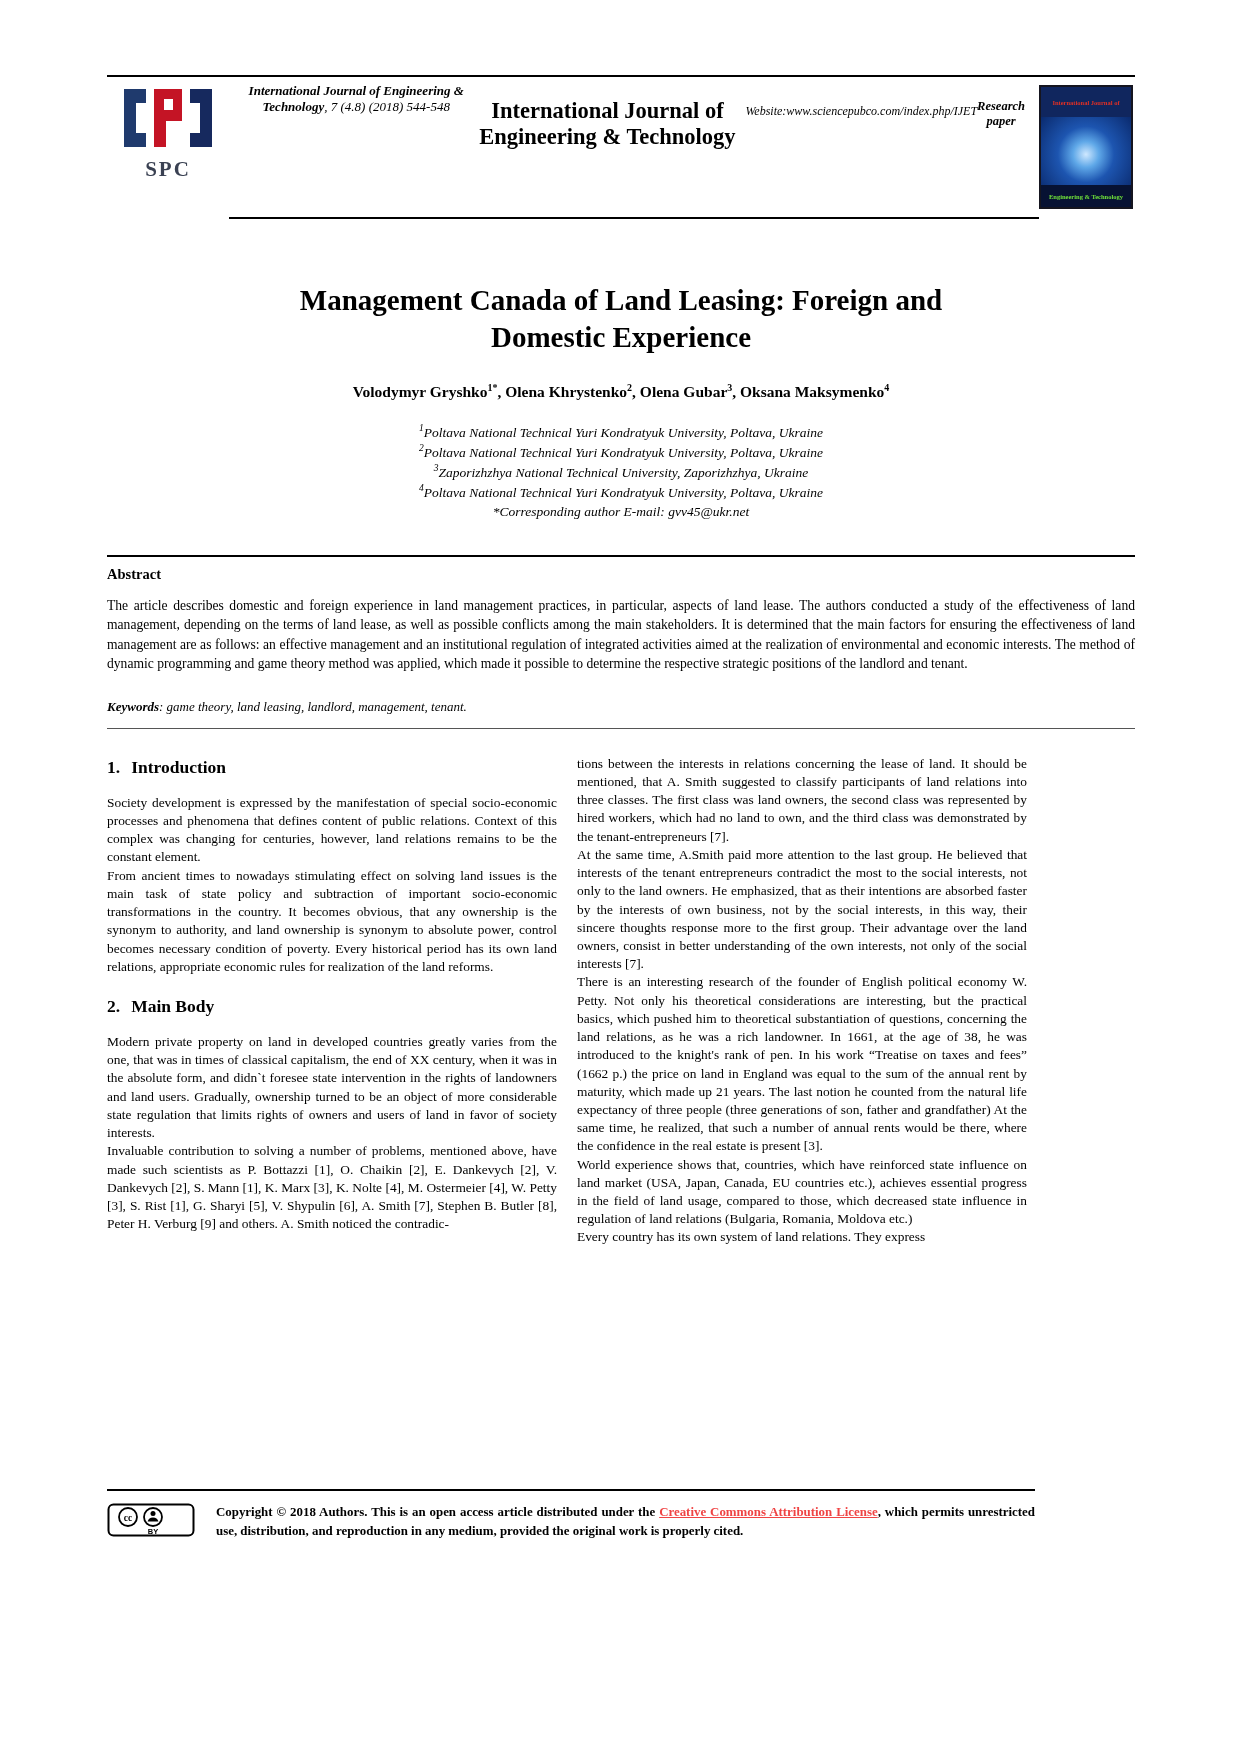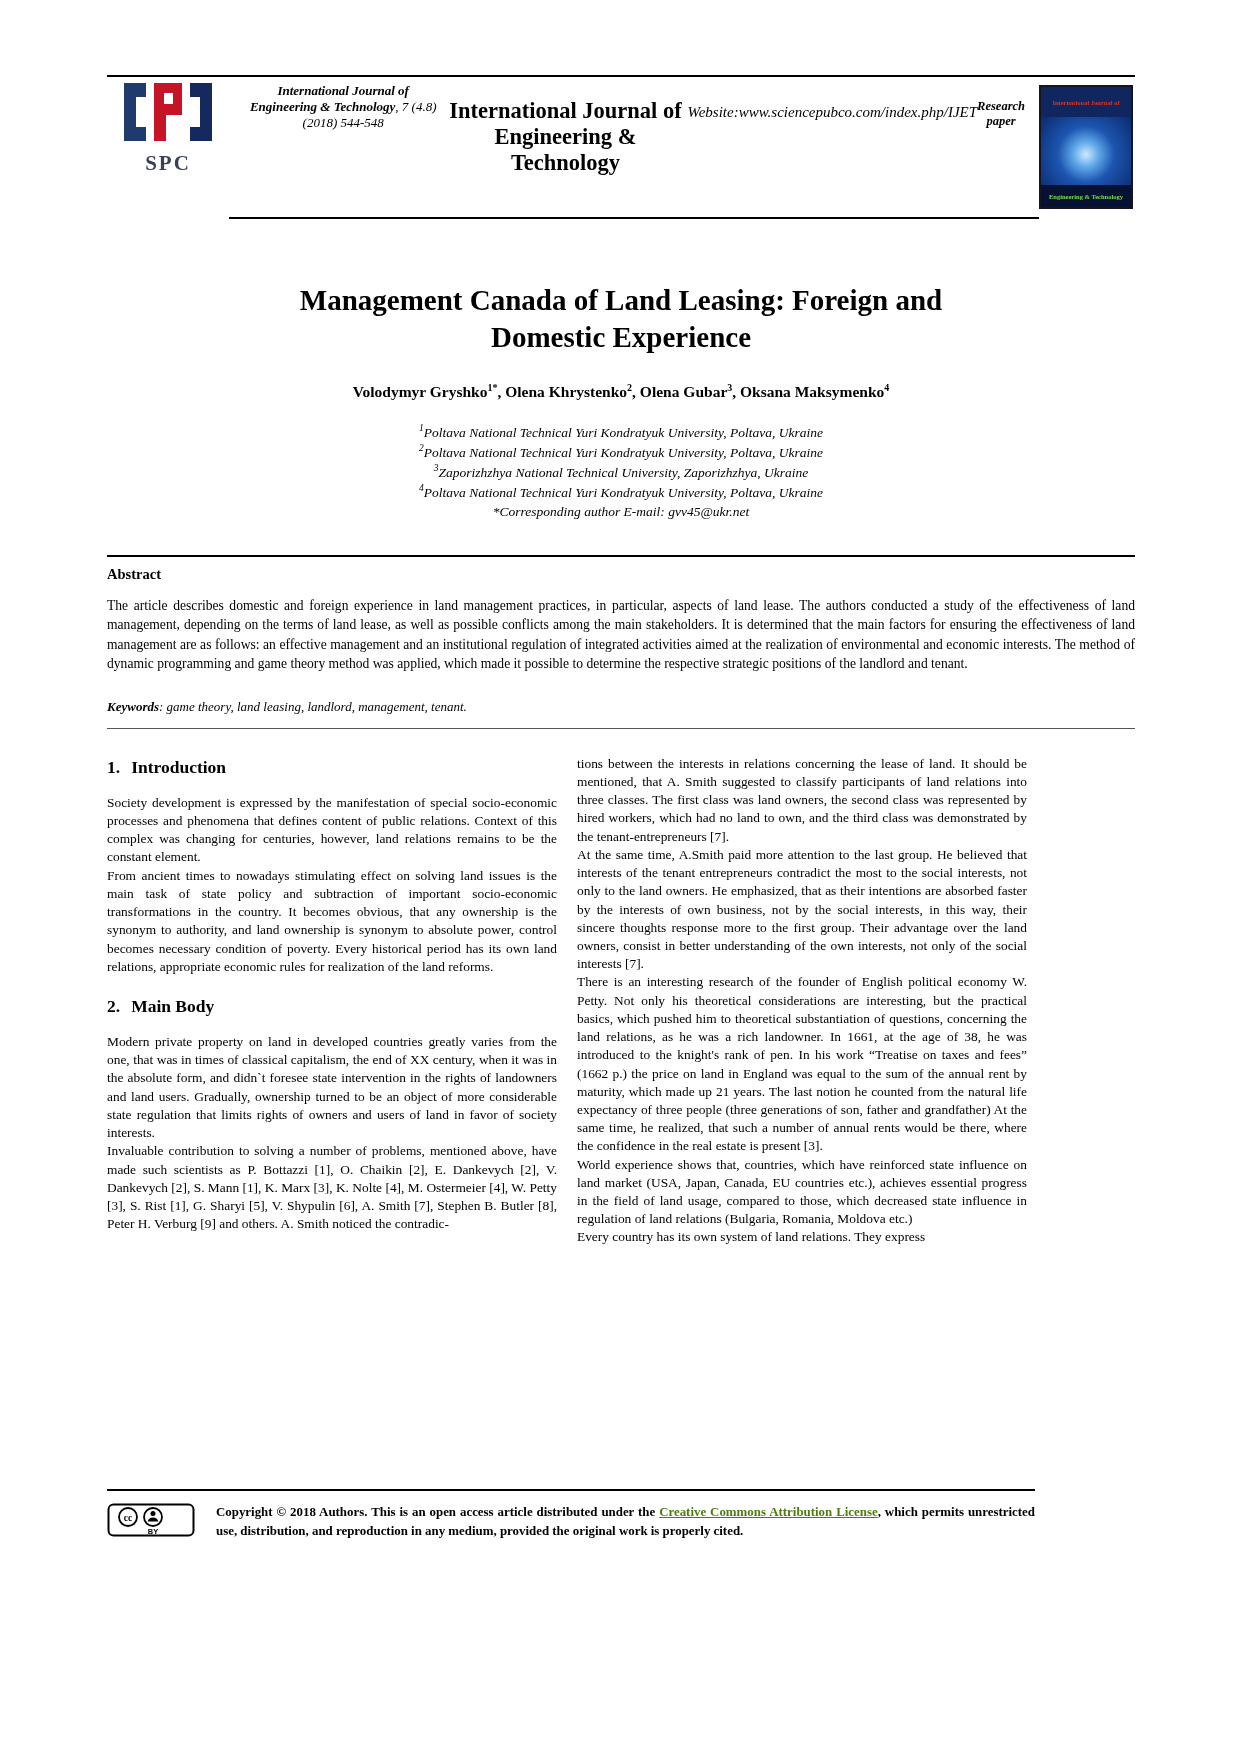"Website:www.sciencepubco.com/index.php/I" .journal-website { font-size: 15px -> 12px }
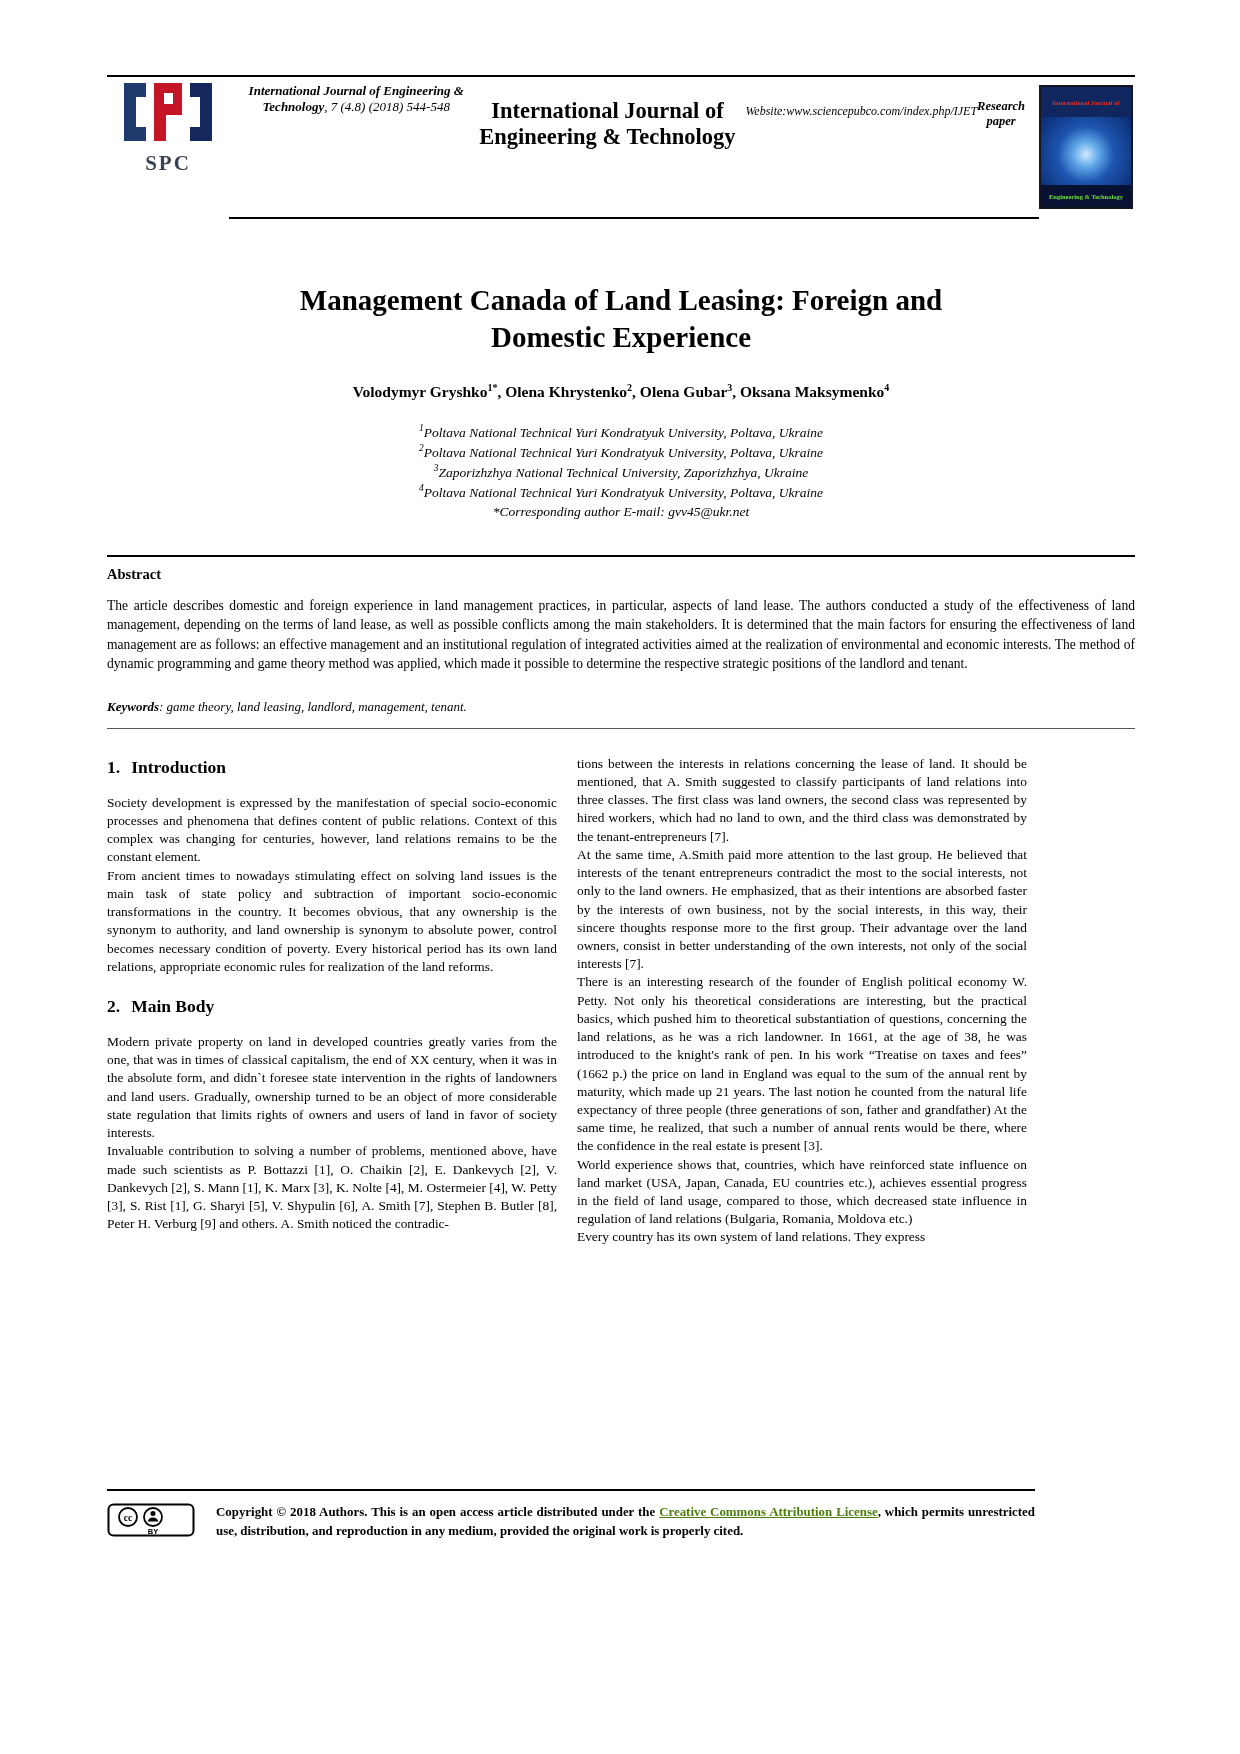"SPC" .logo-box { padding-top: 2px -> 8px }
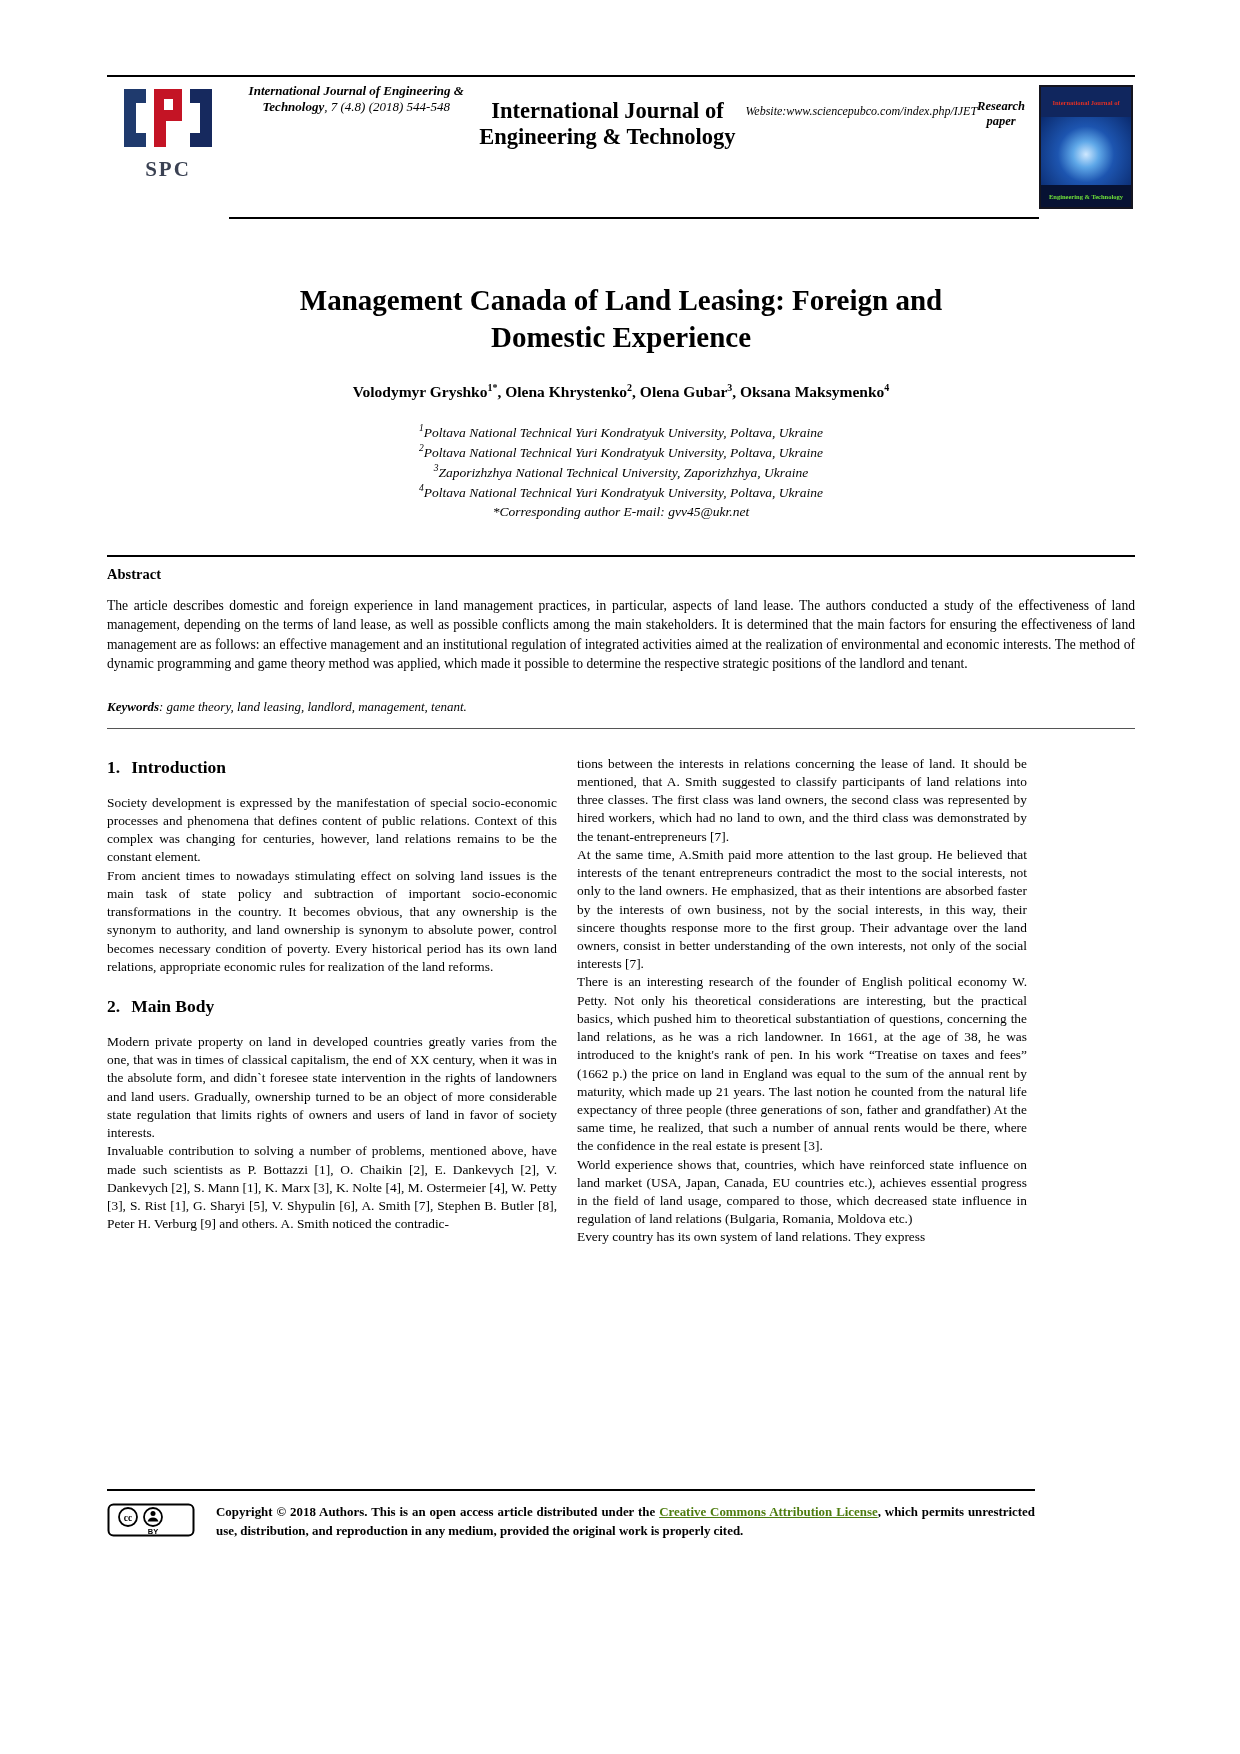"Creative Commons Attribution License" .cc-link { color: #4d7c0f -> #ef4444 }
